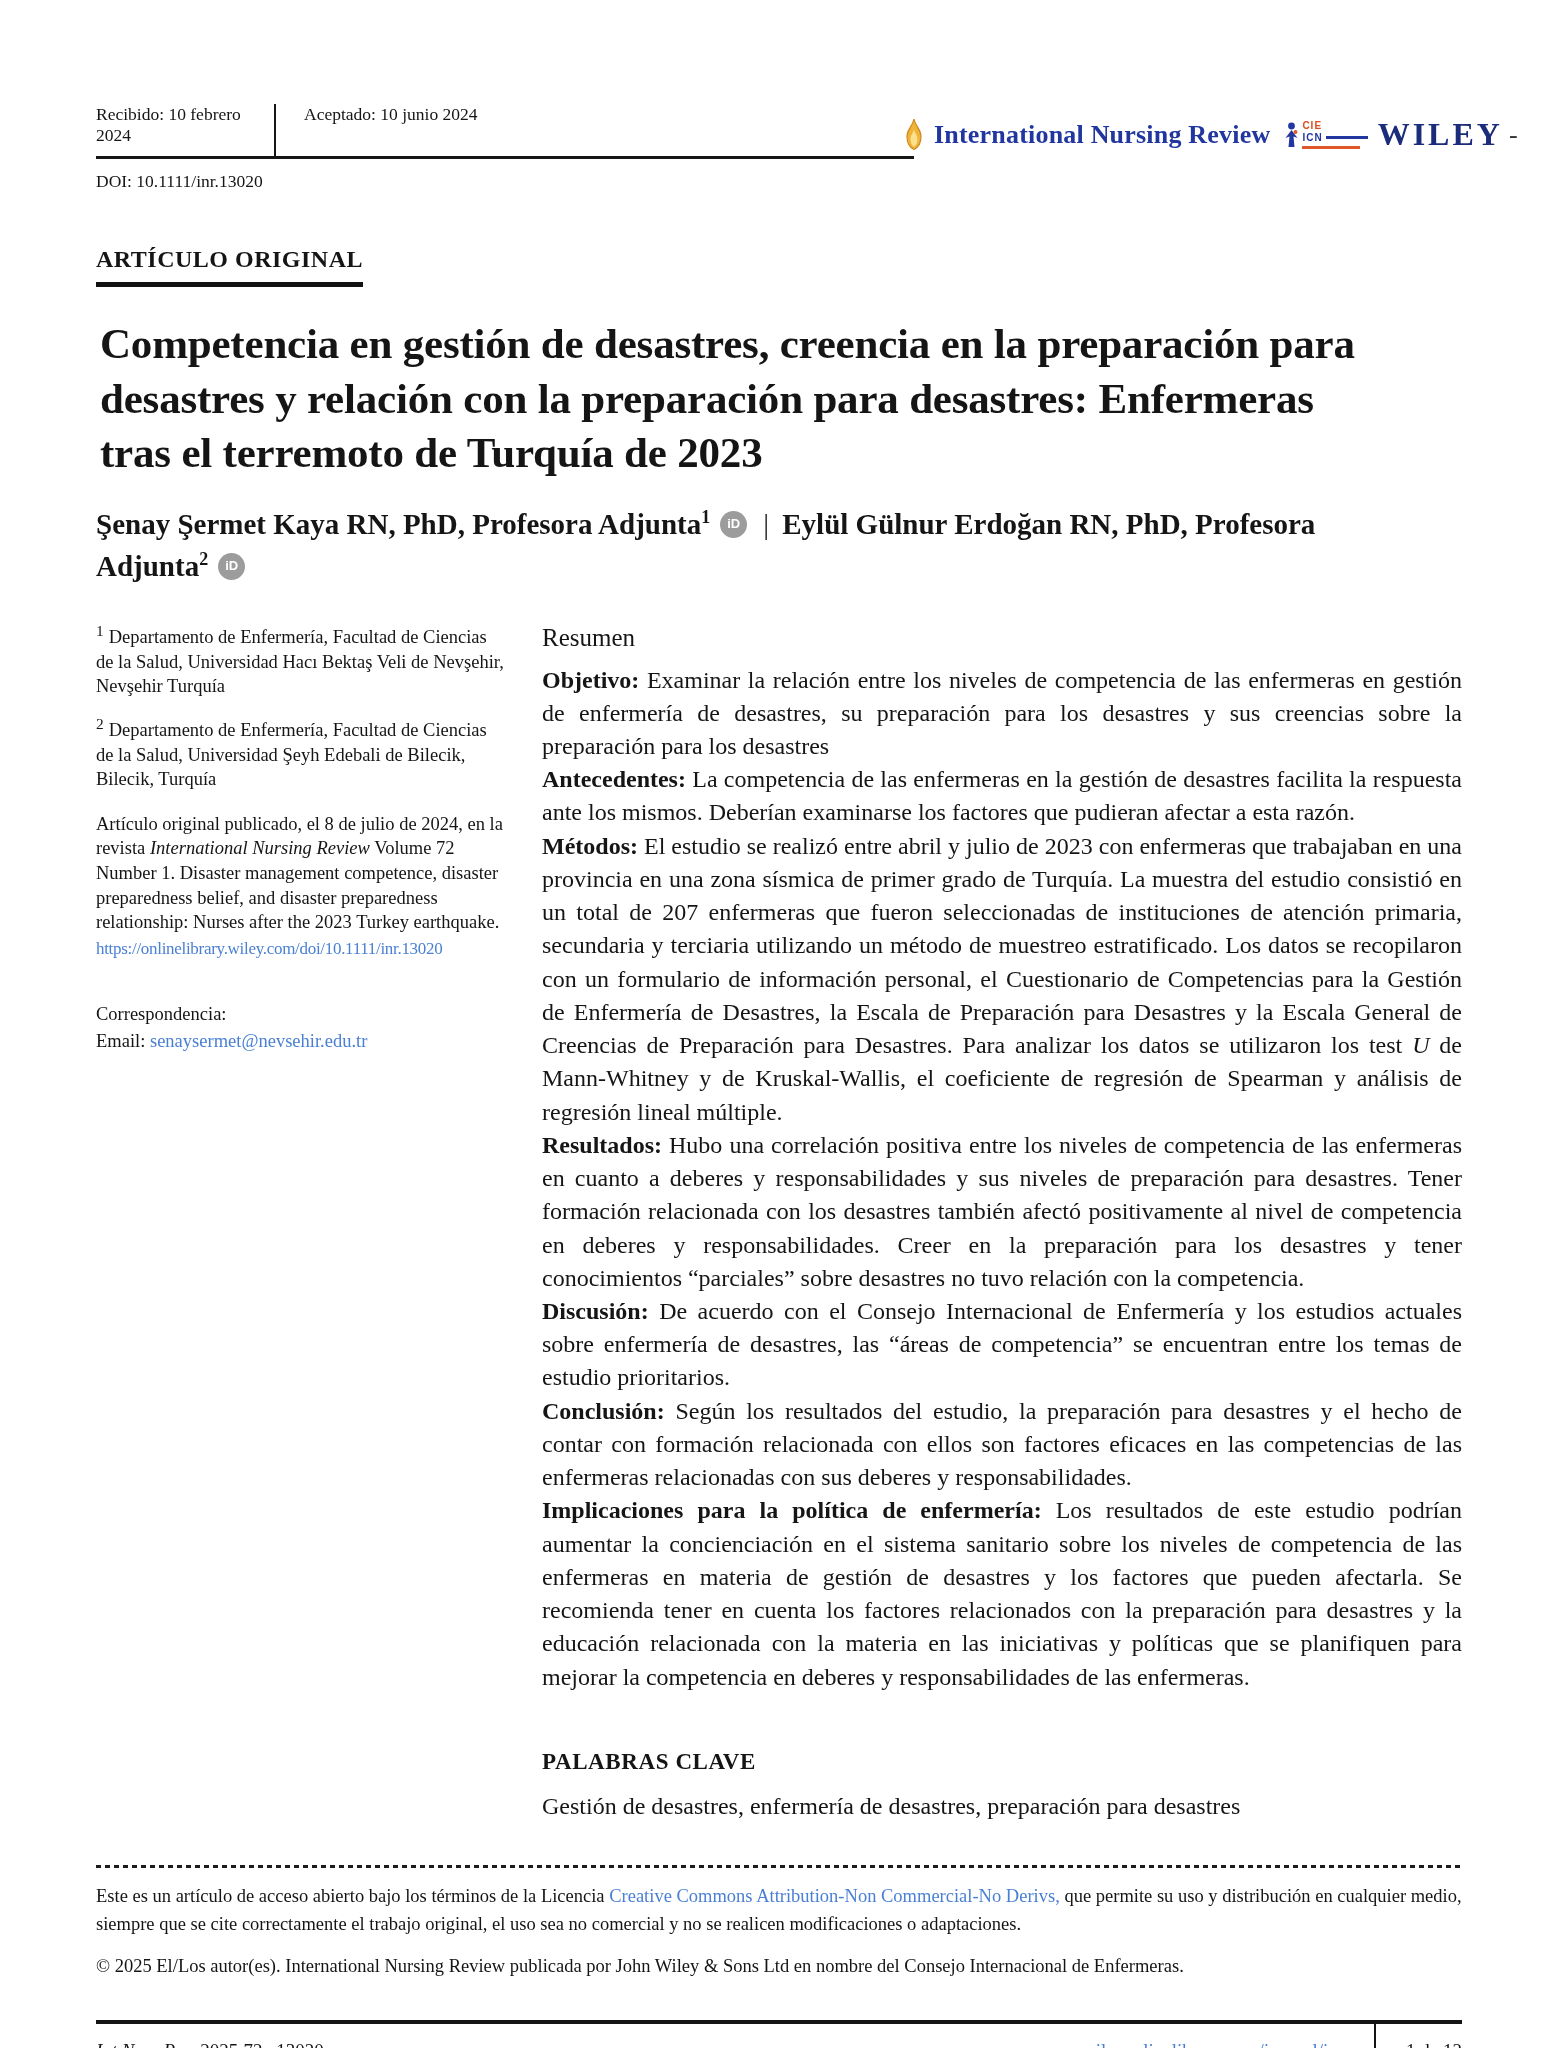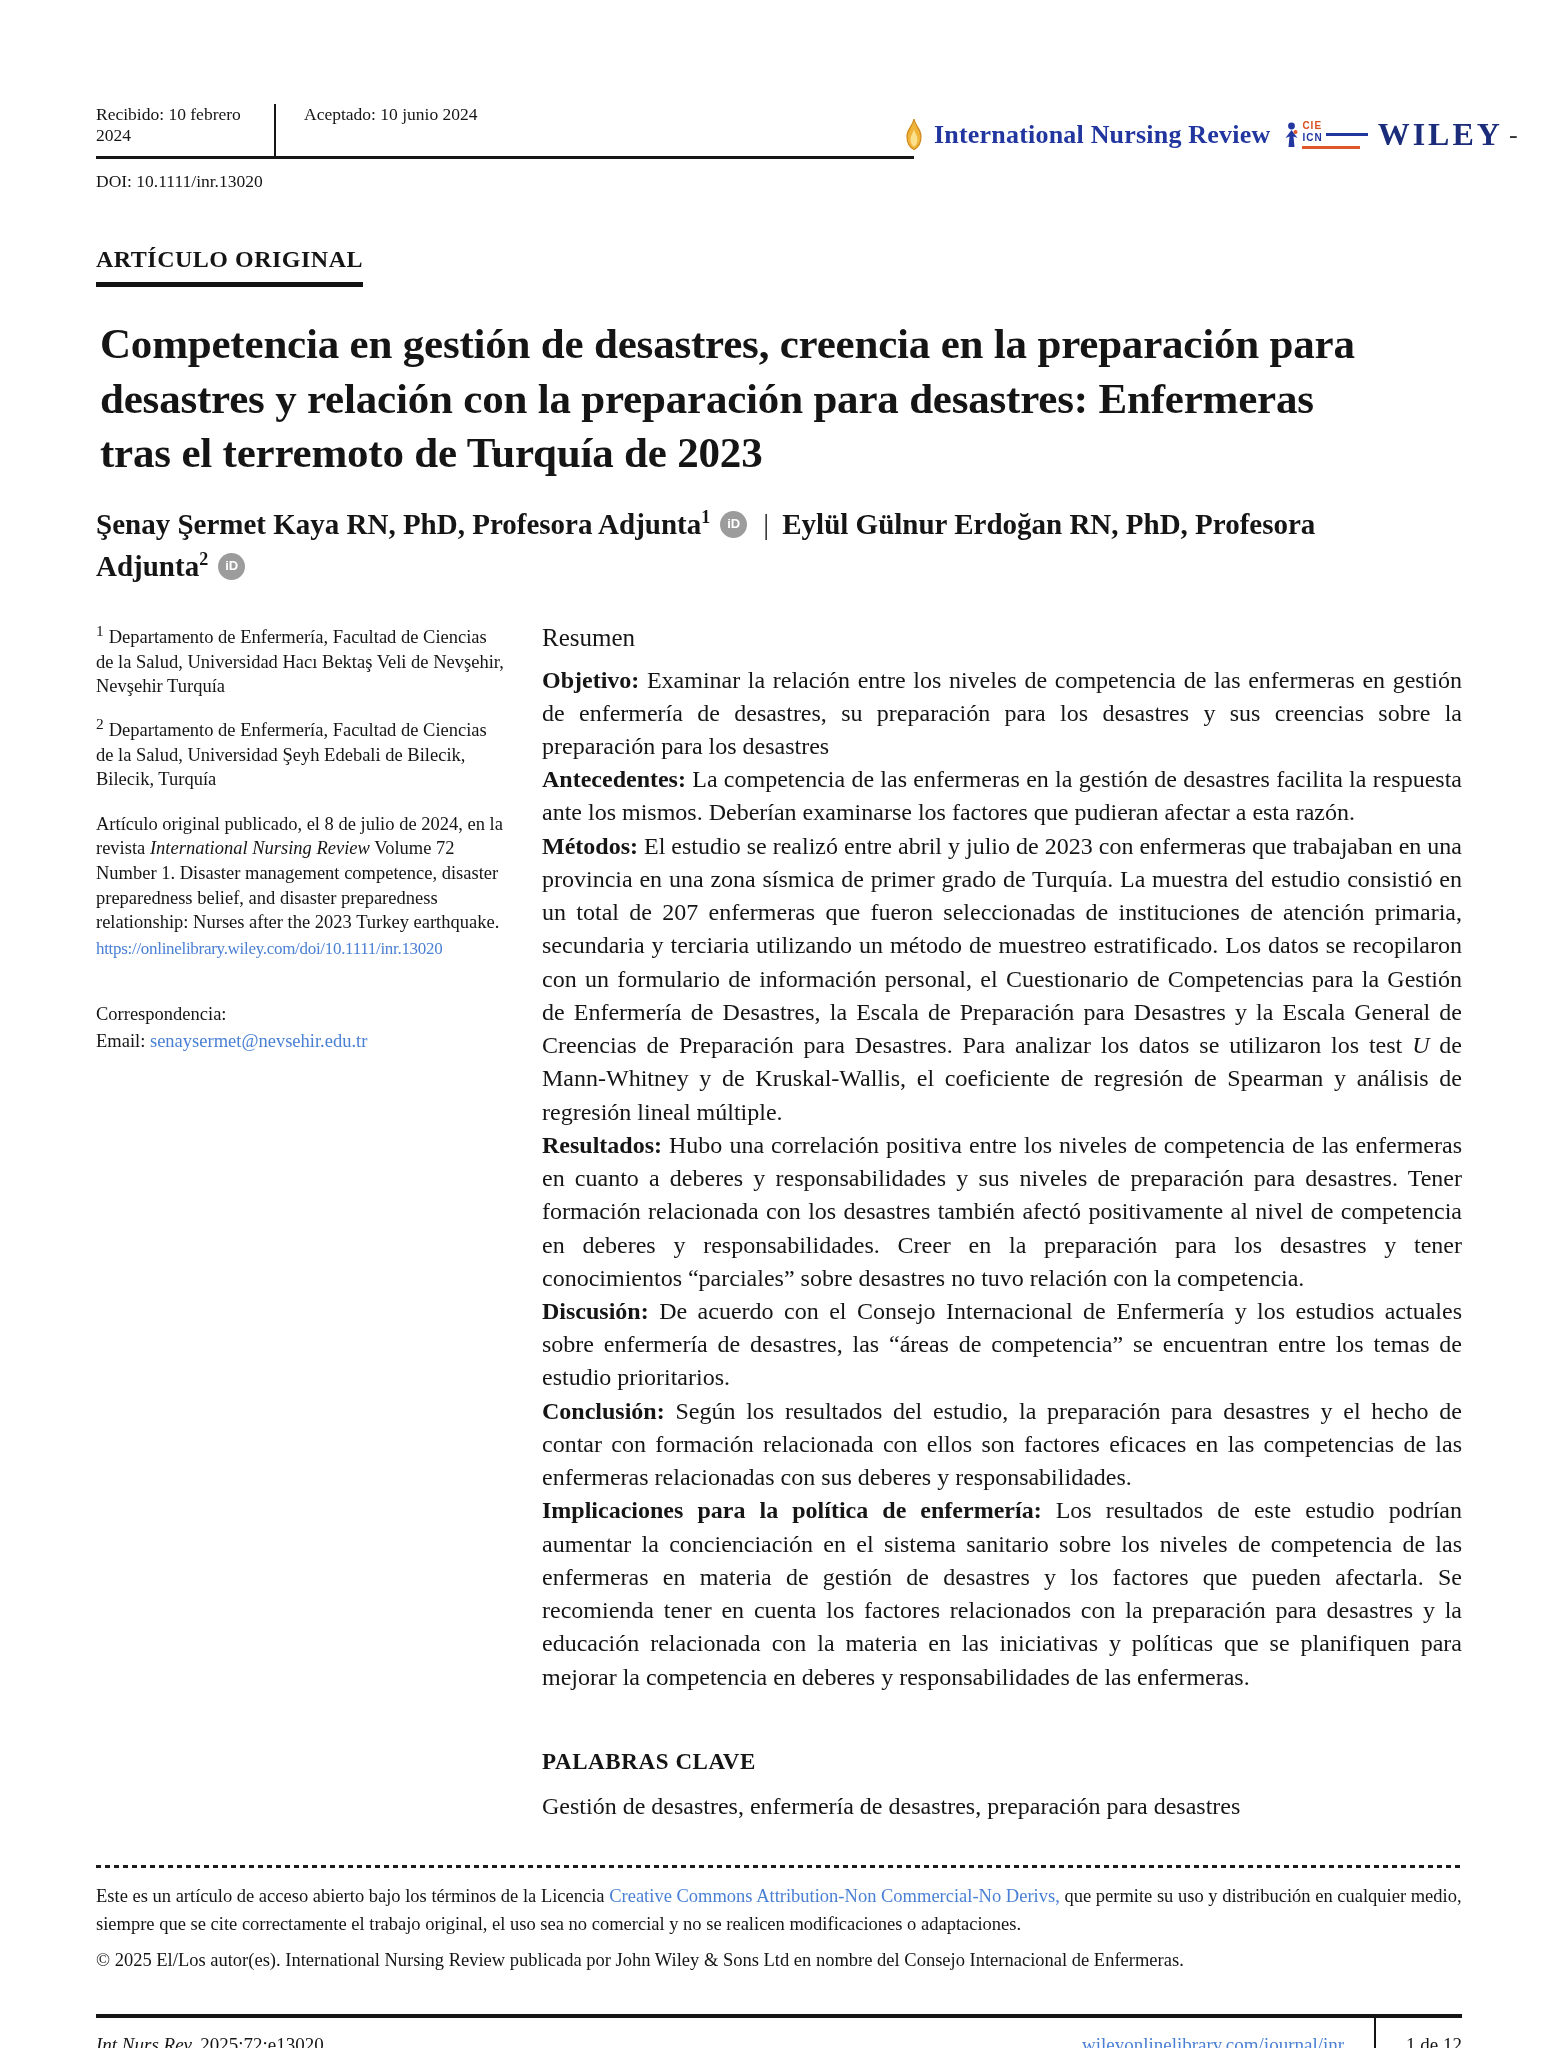"ICN" .icn-row { align-items: none -> center }
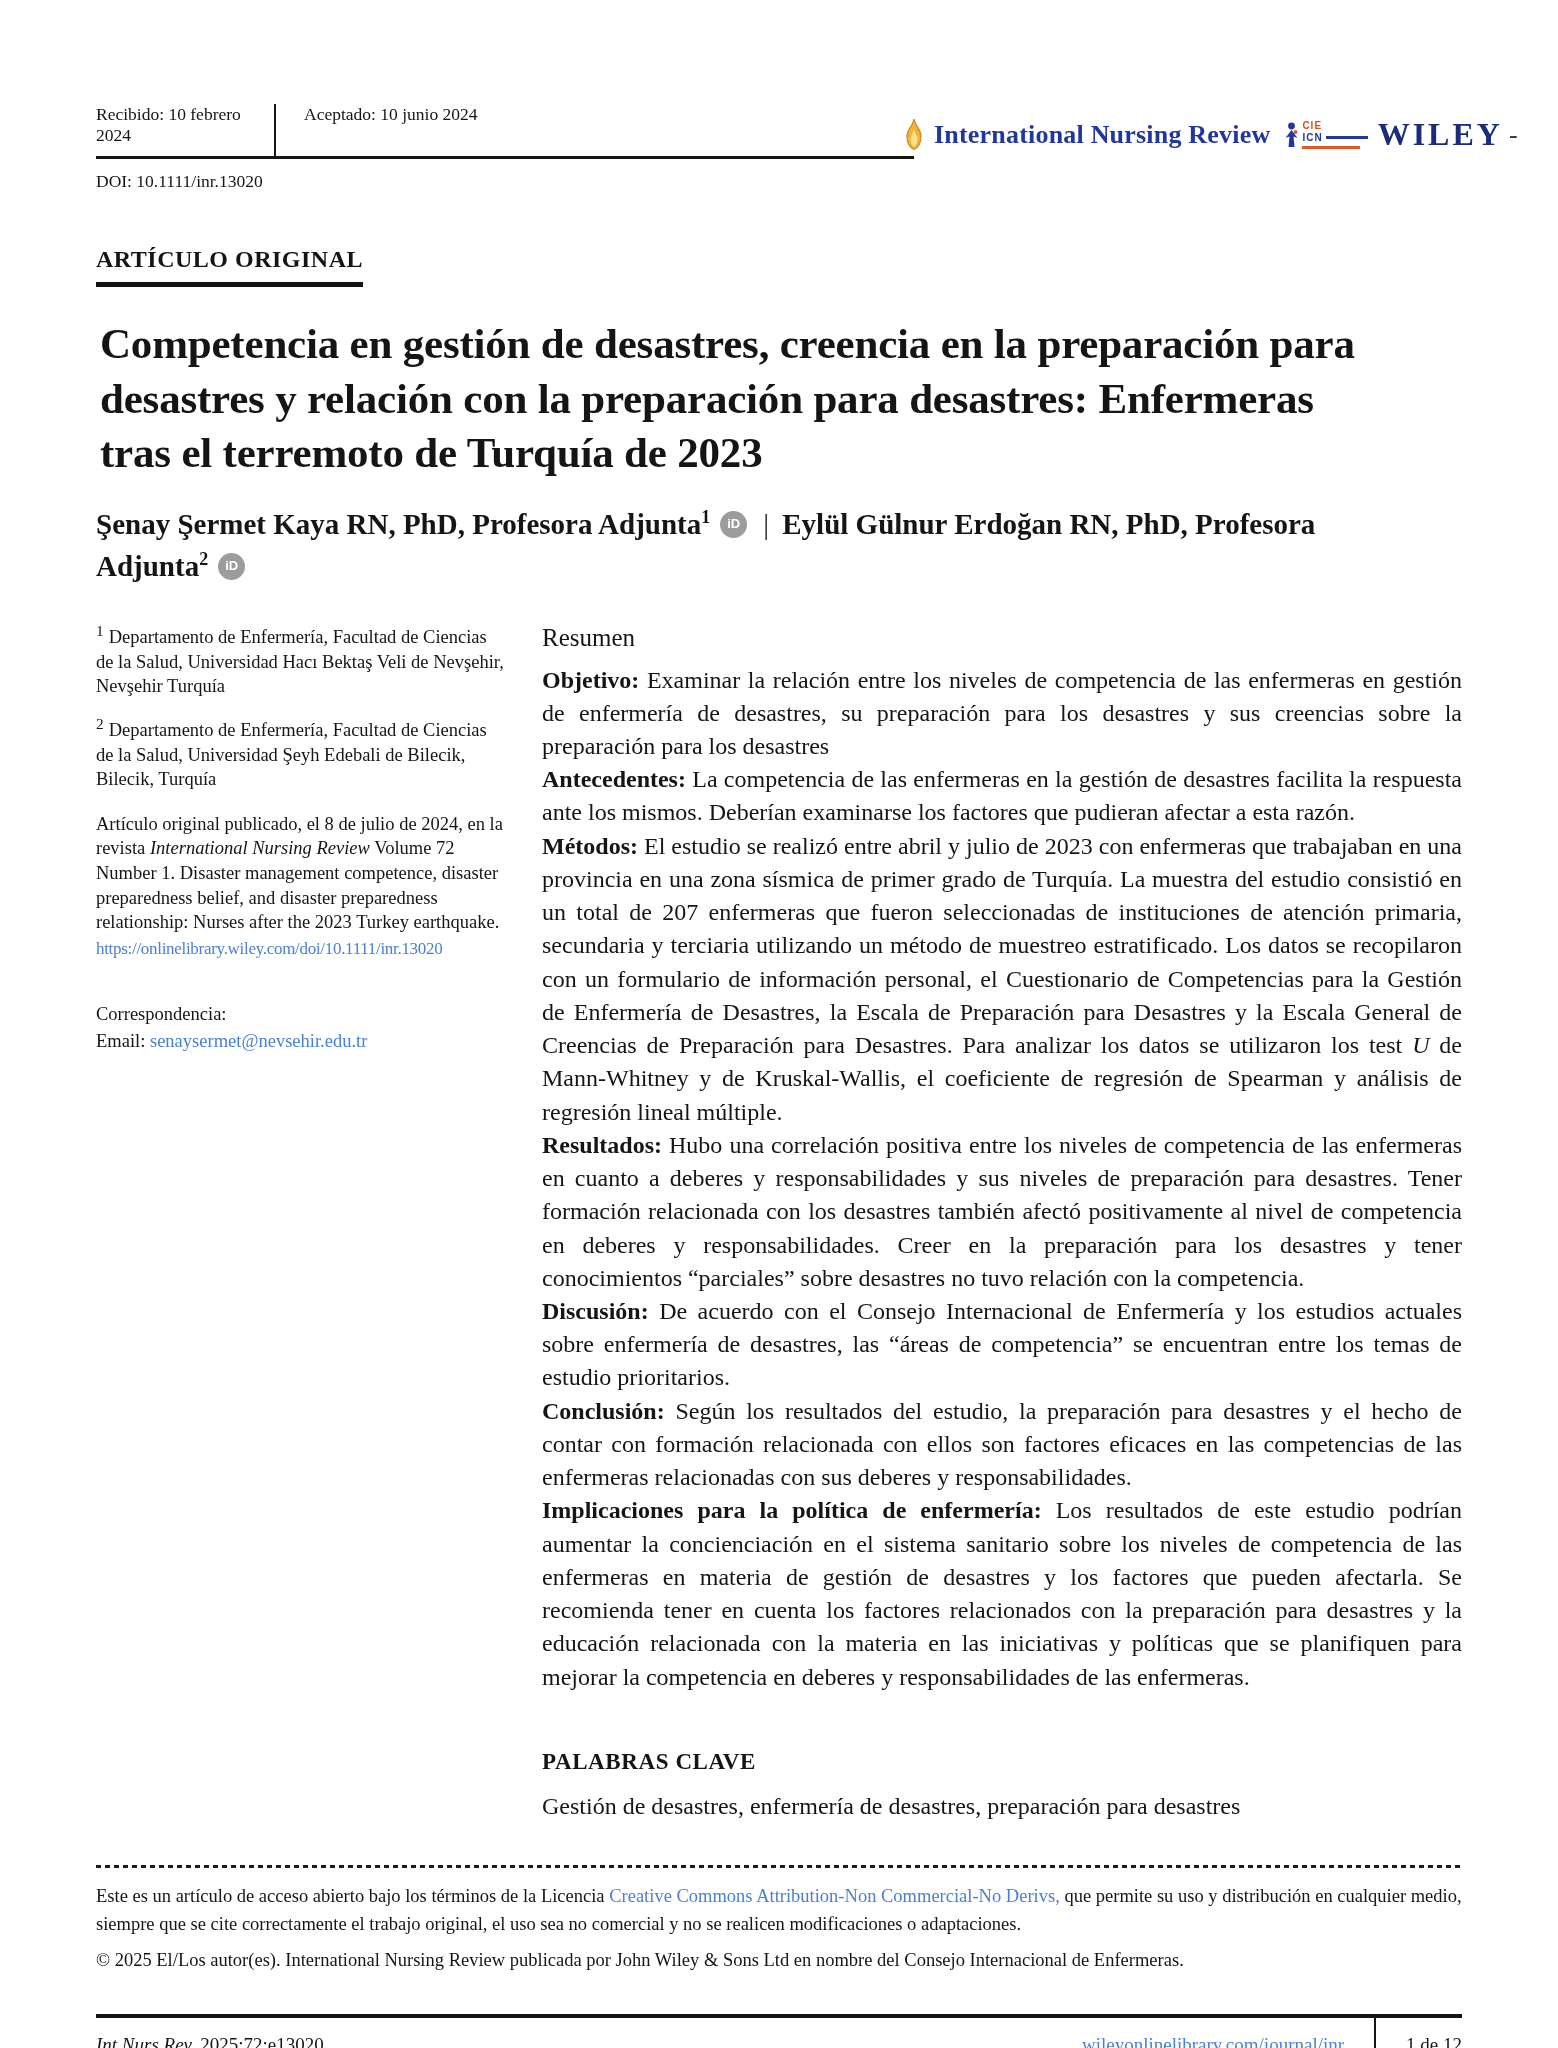"Este es un artículo de" .license { margin: 14px 0 8px -> 14px 0 14px }
